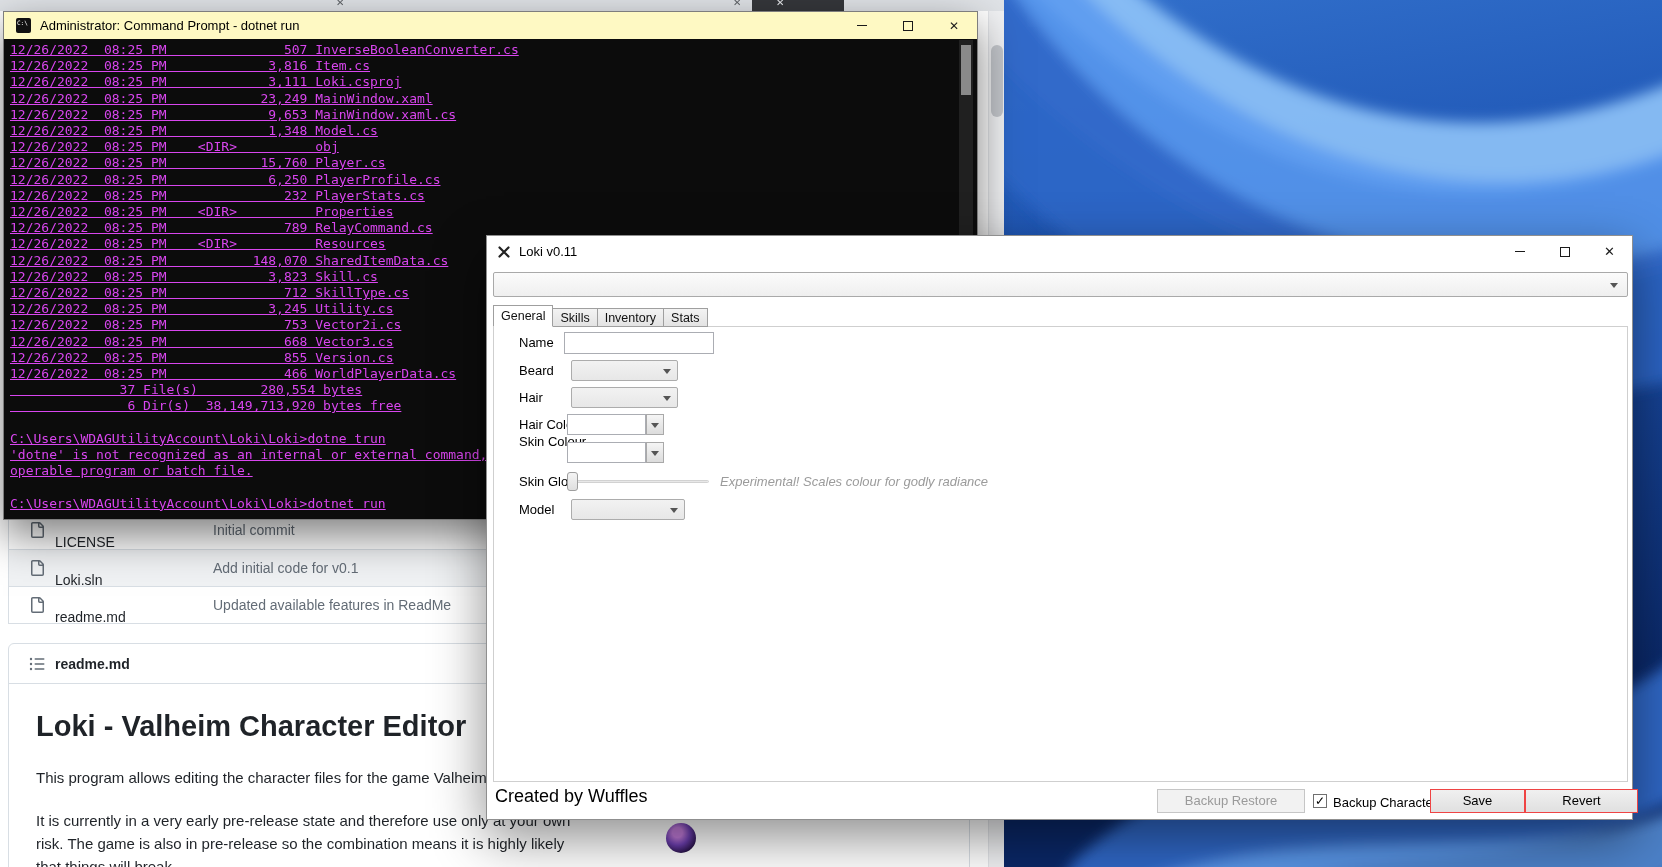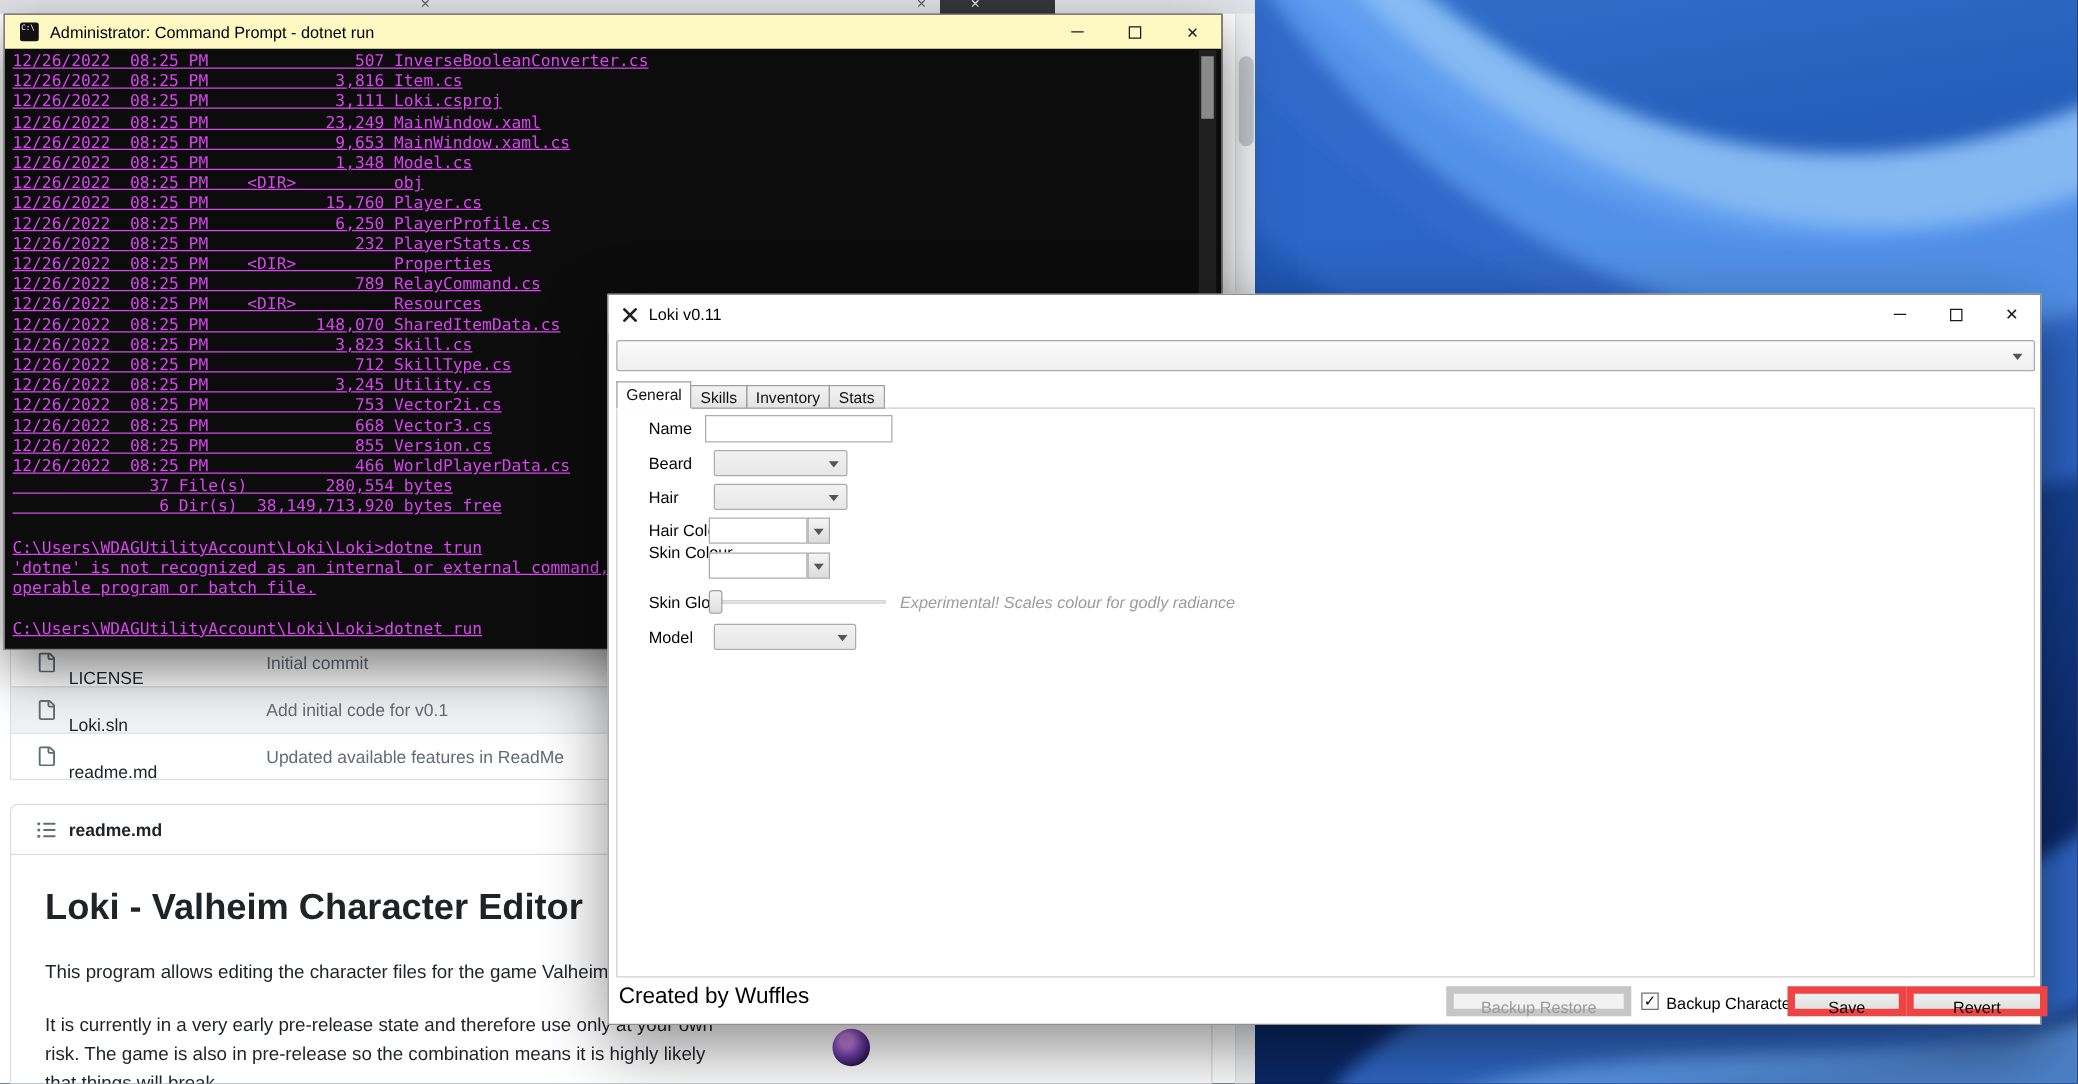"Backup Restore" .btn { border: 6px solid #ef4444 -> 1px solid #ef4444 }
